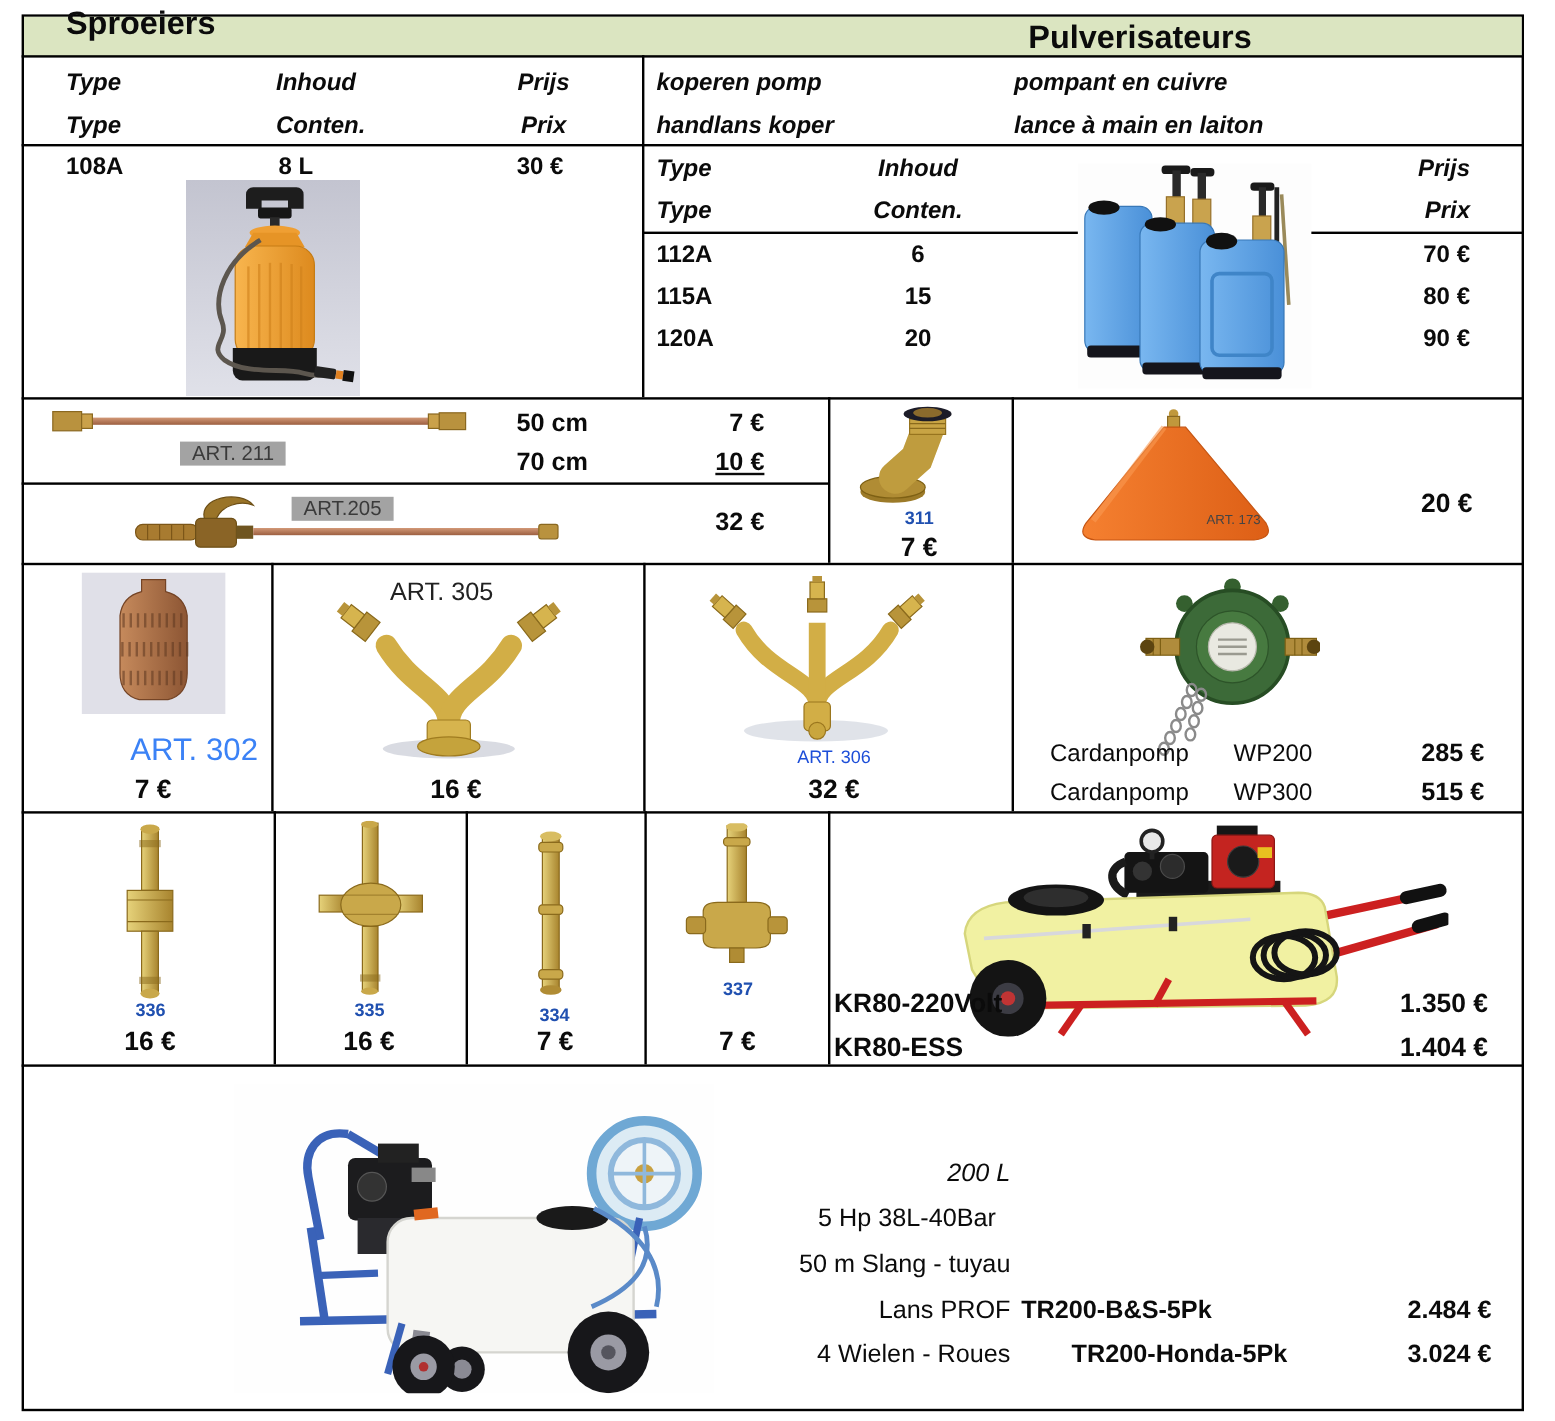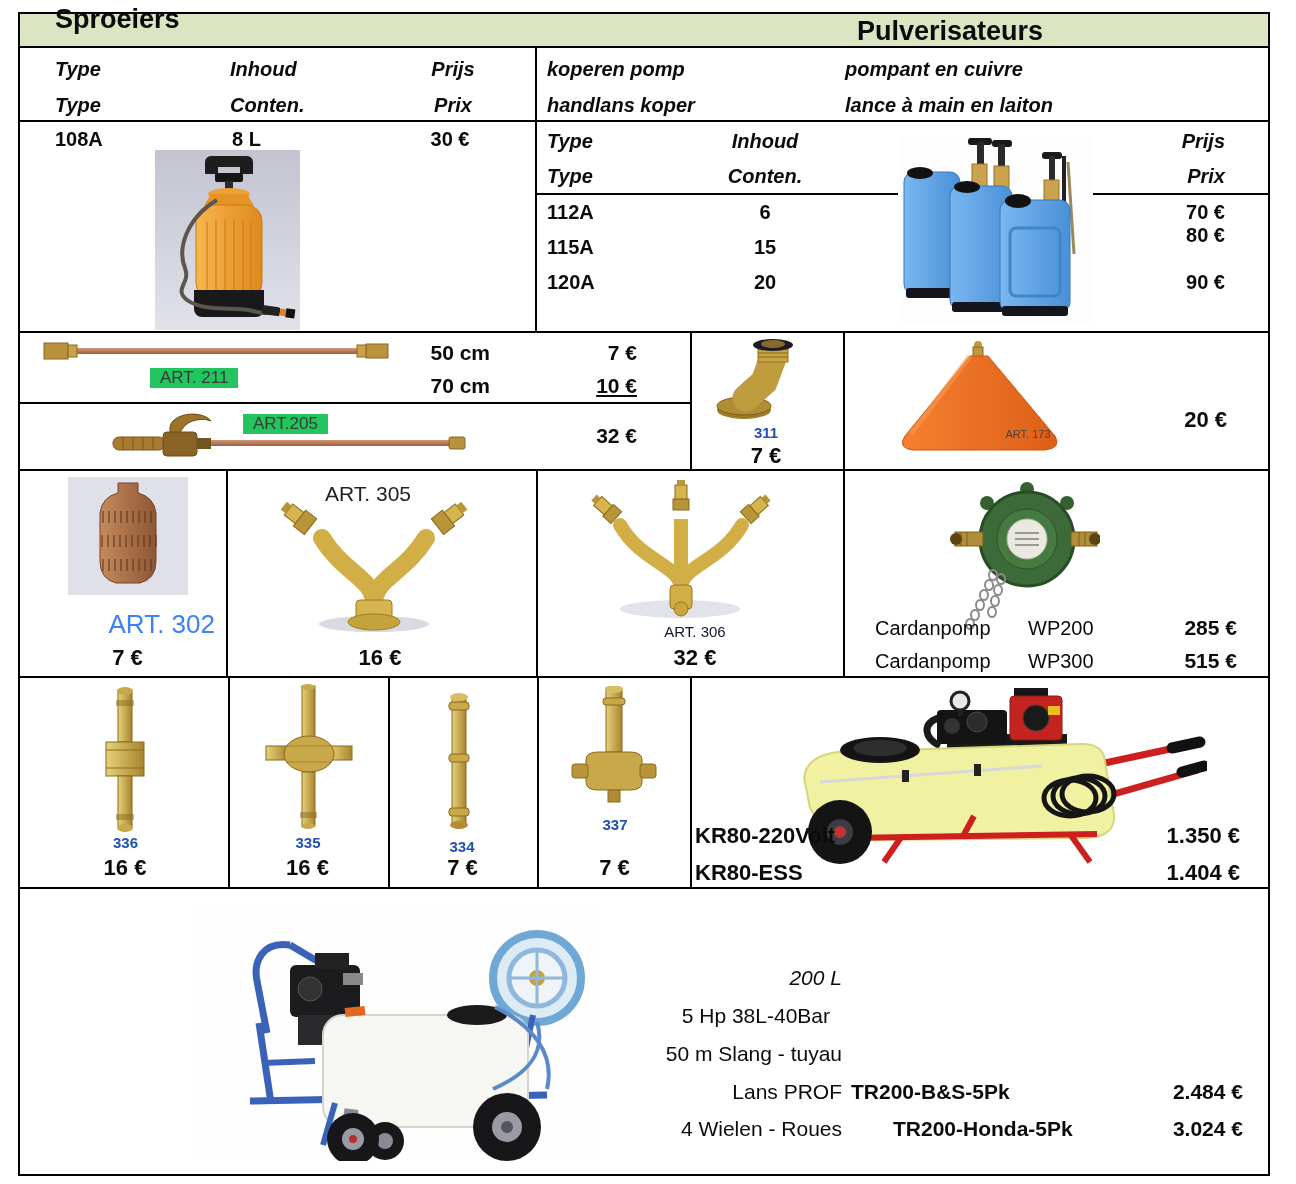"80 €" div.t { top: 224px -> 236px }
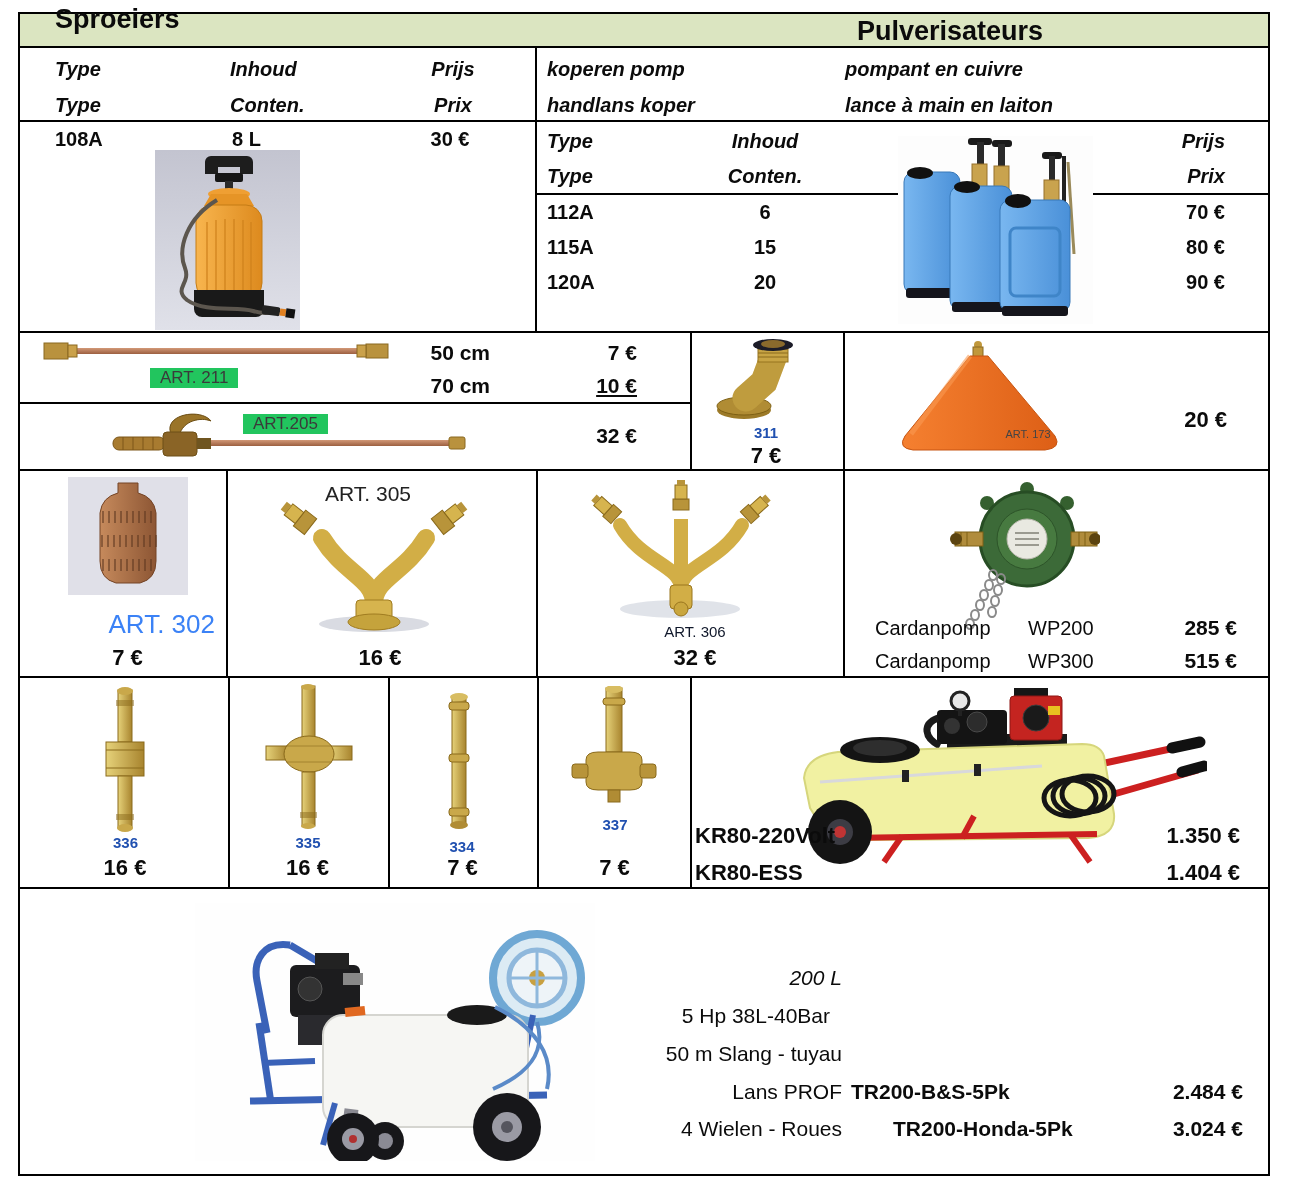"ART. 211" .capstrip { background: #22c55e -> #a3a3a3 }
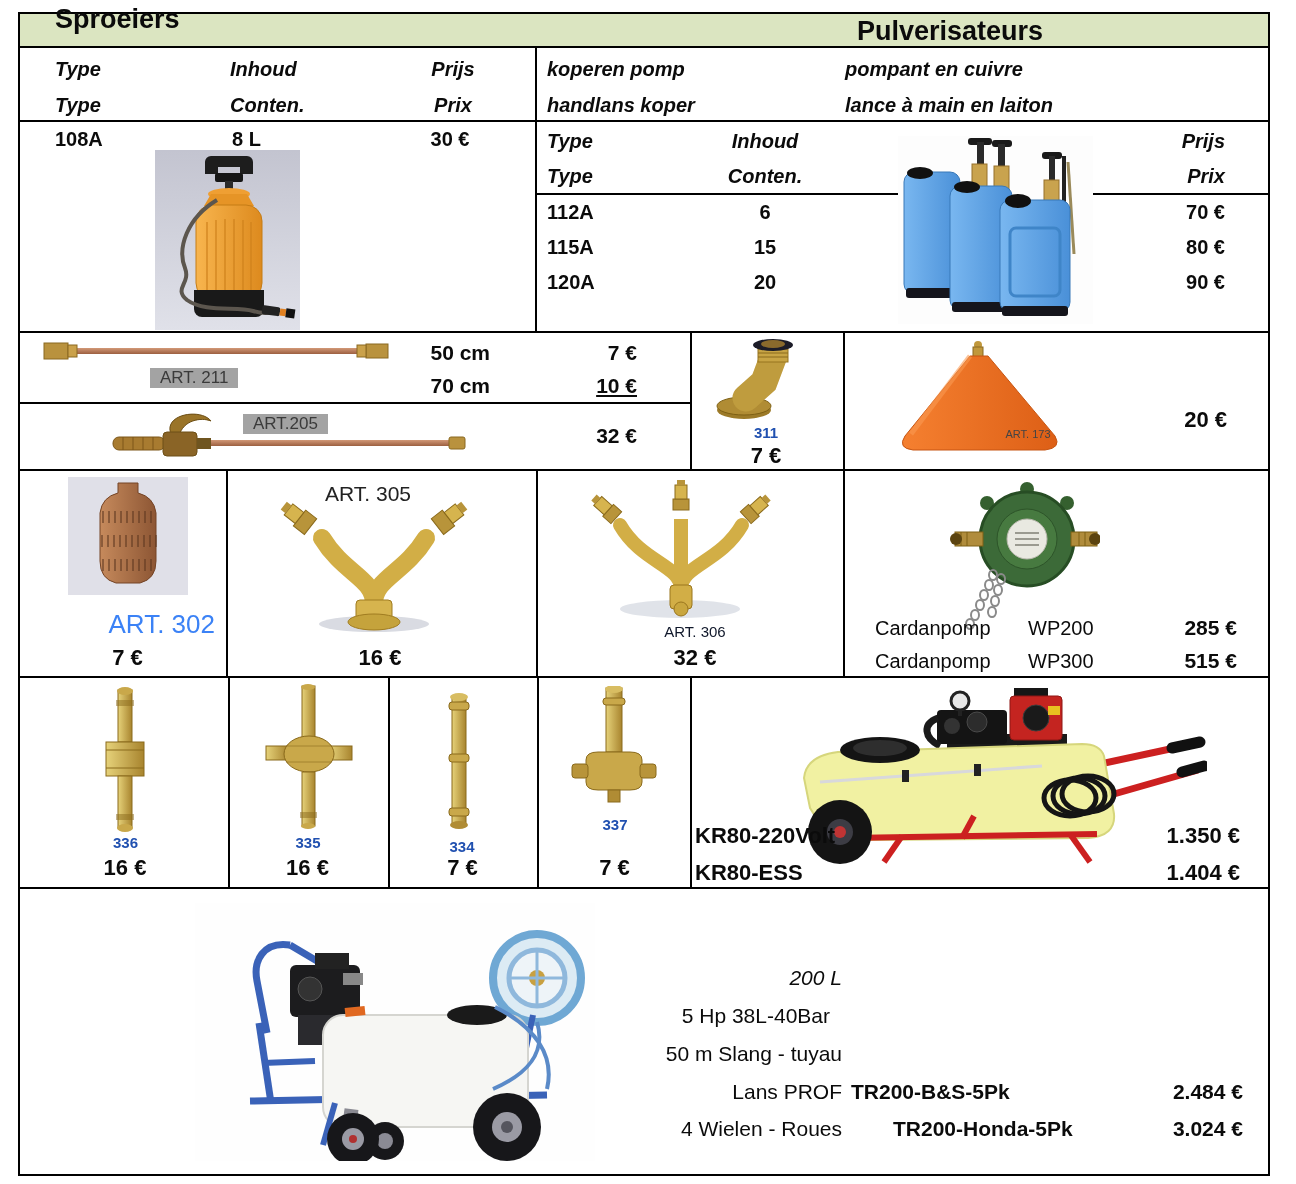"ART. 306" div.t { color: #0f172a -> #1d4ed8 }
